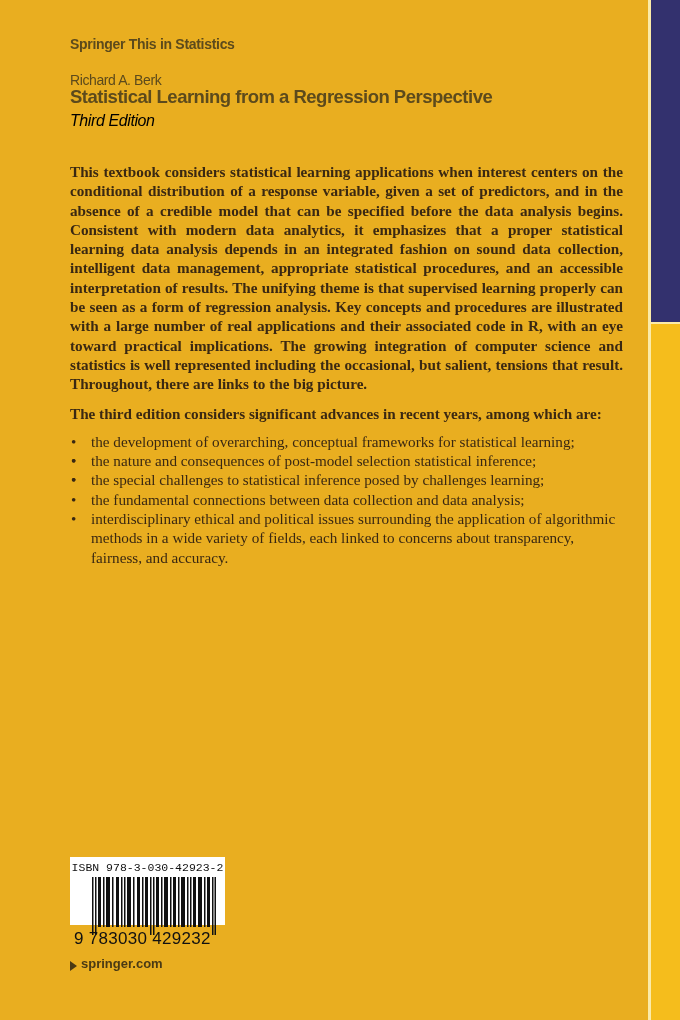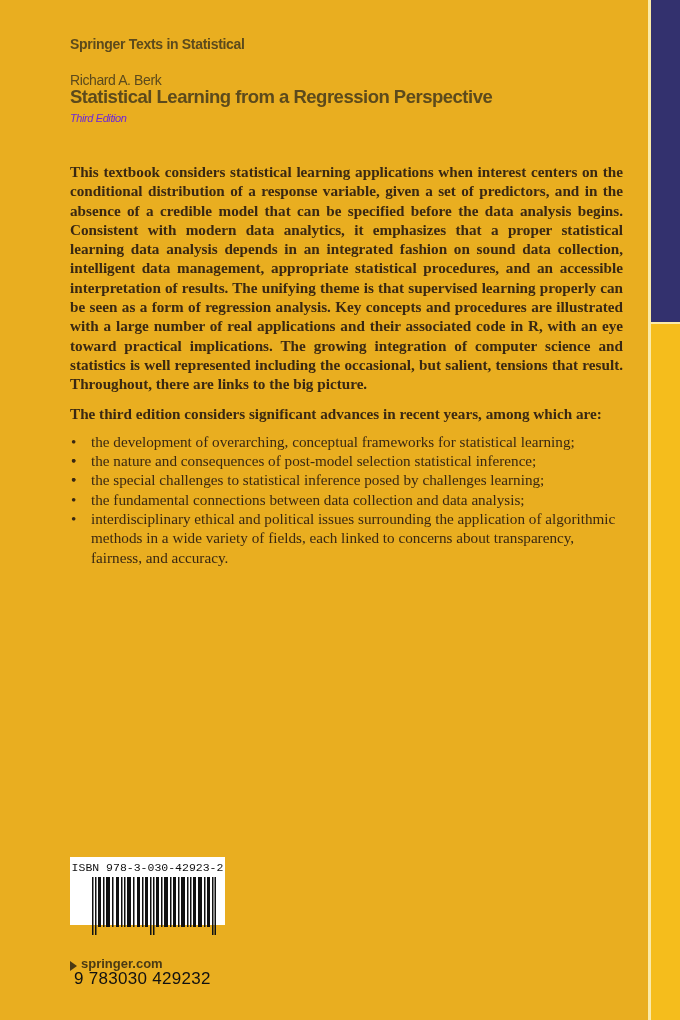"Springer Texts in Statistical" div.series { text: Texts in Statistical -> This in Statistics }
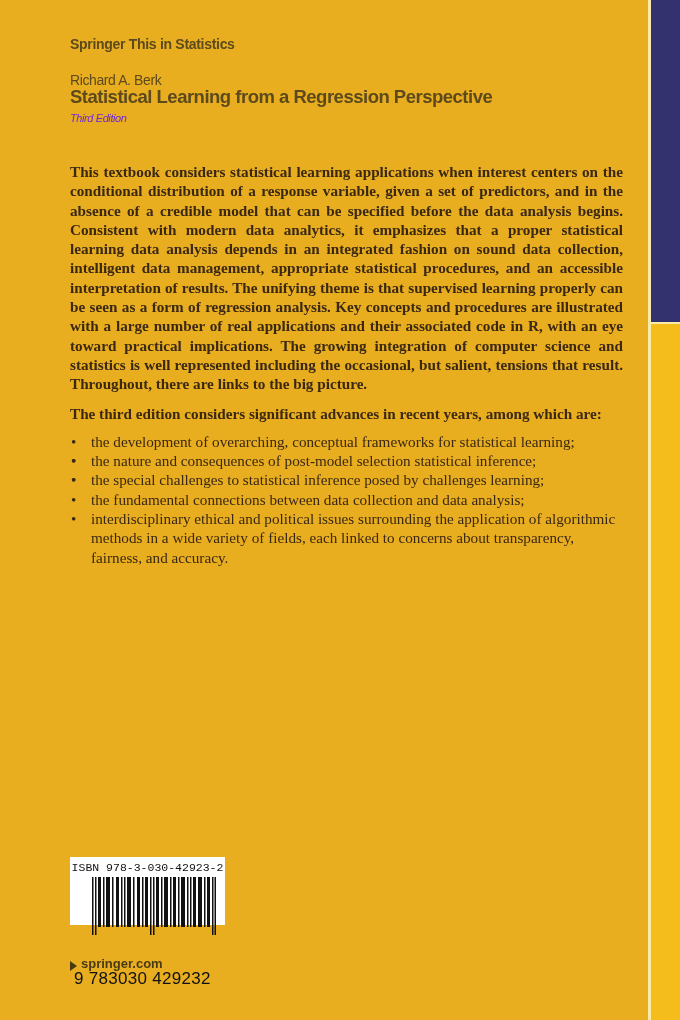"Third Edition" .edition { color: #6d28d9 -> #000000; font-size: 11px -> 16px }
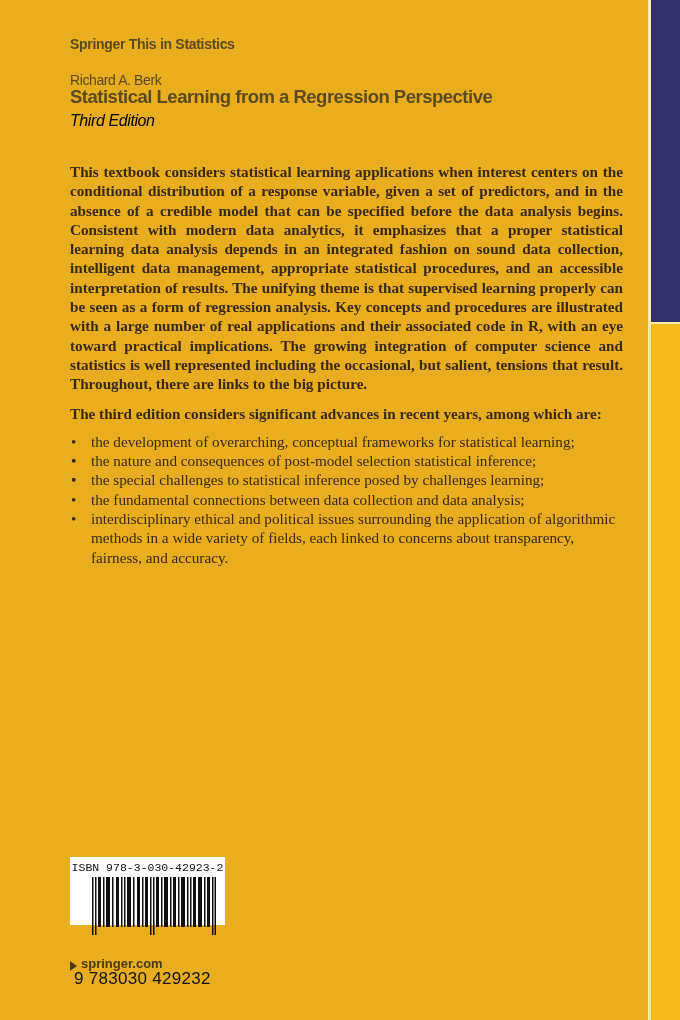"9 783030 429232" .barcode-digits { margin-top: 40px -> none }
